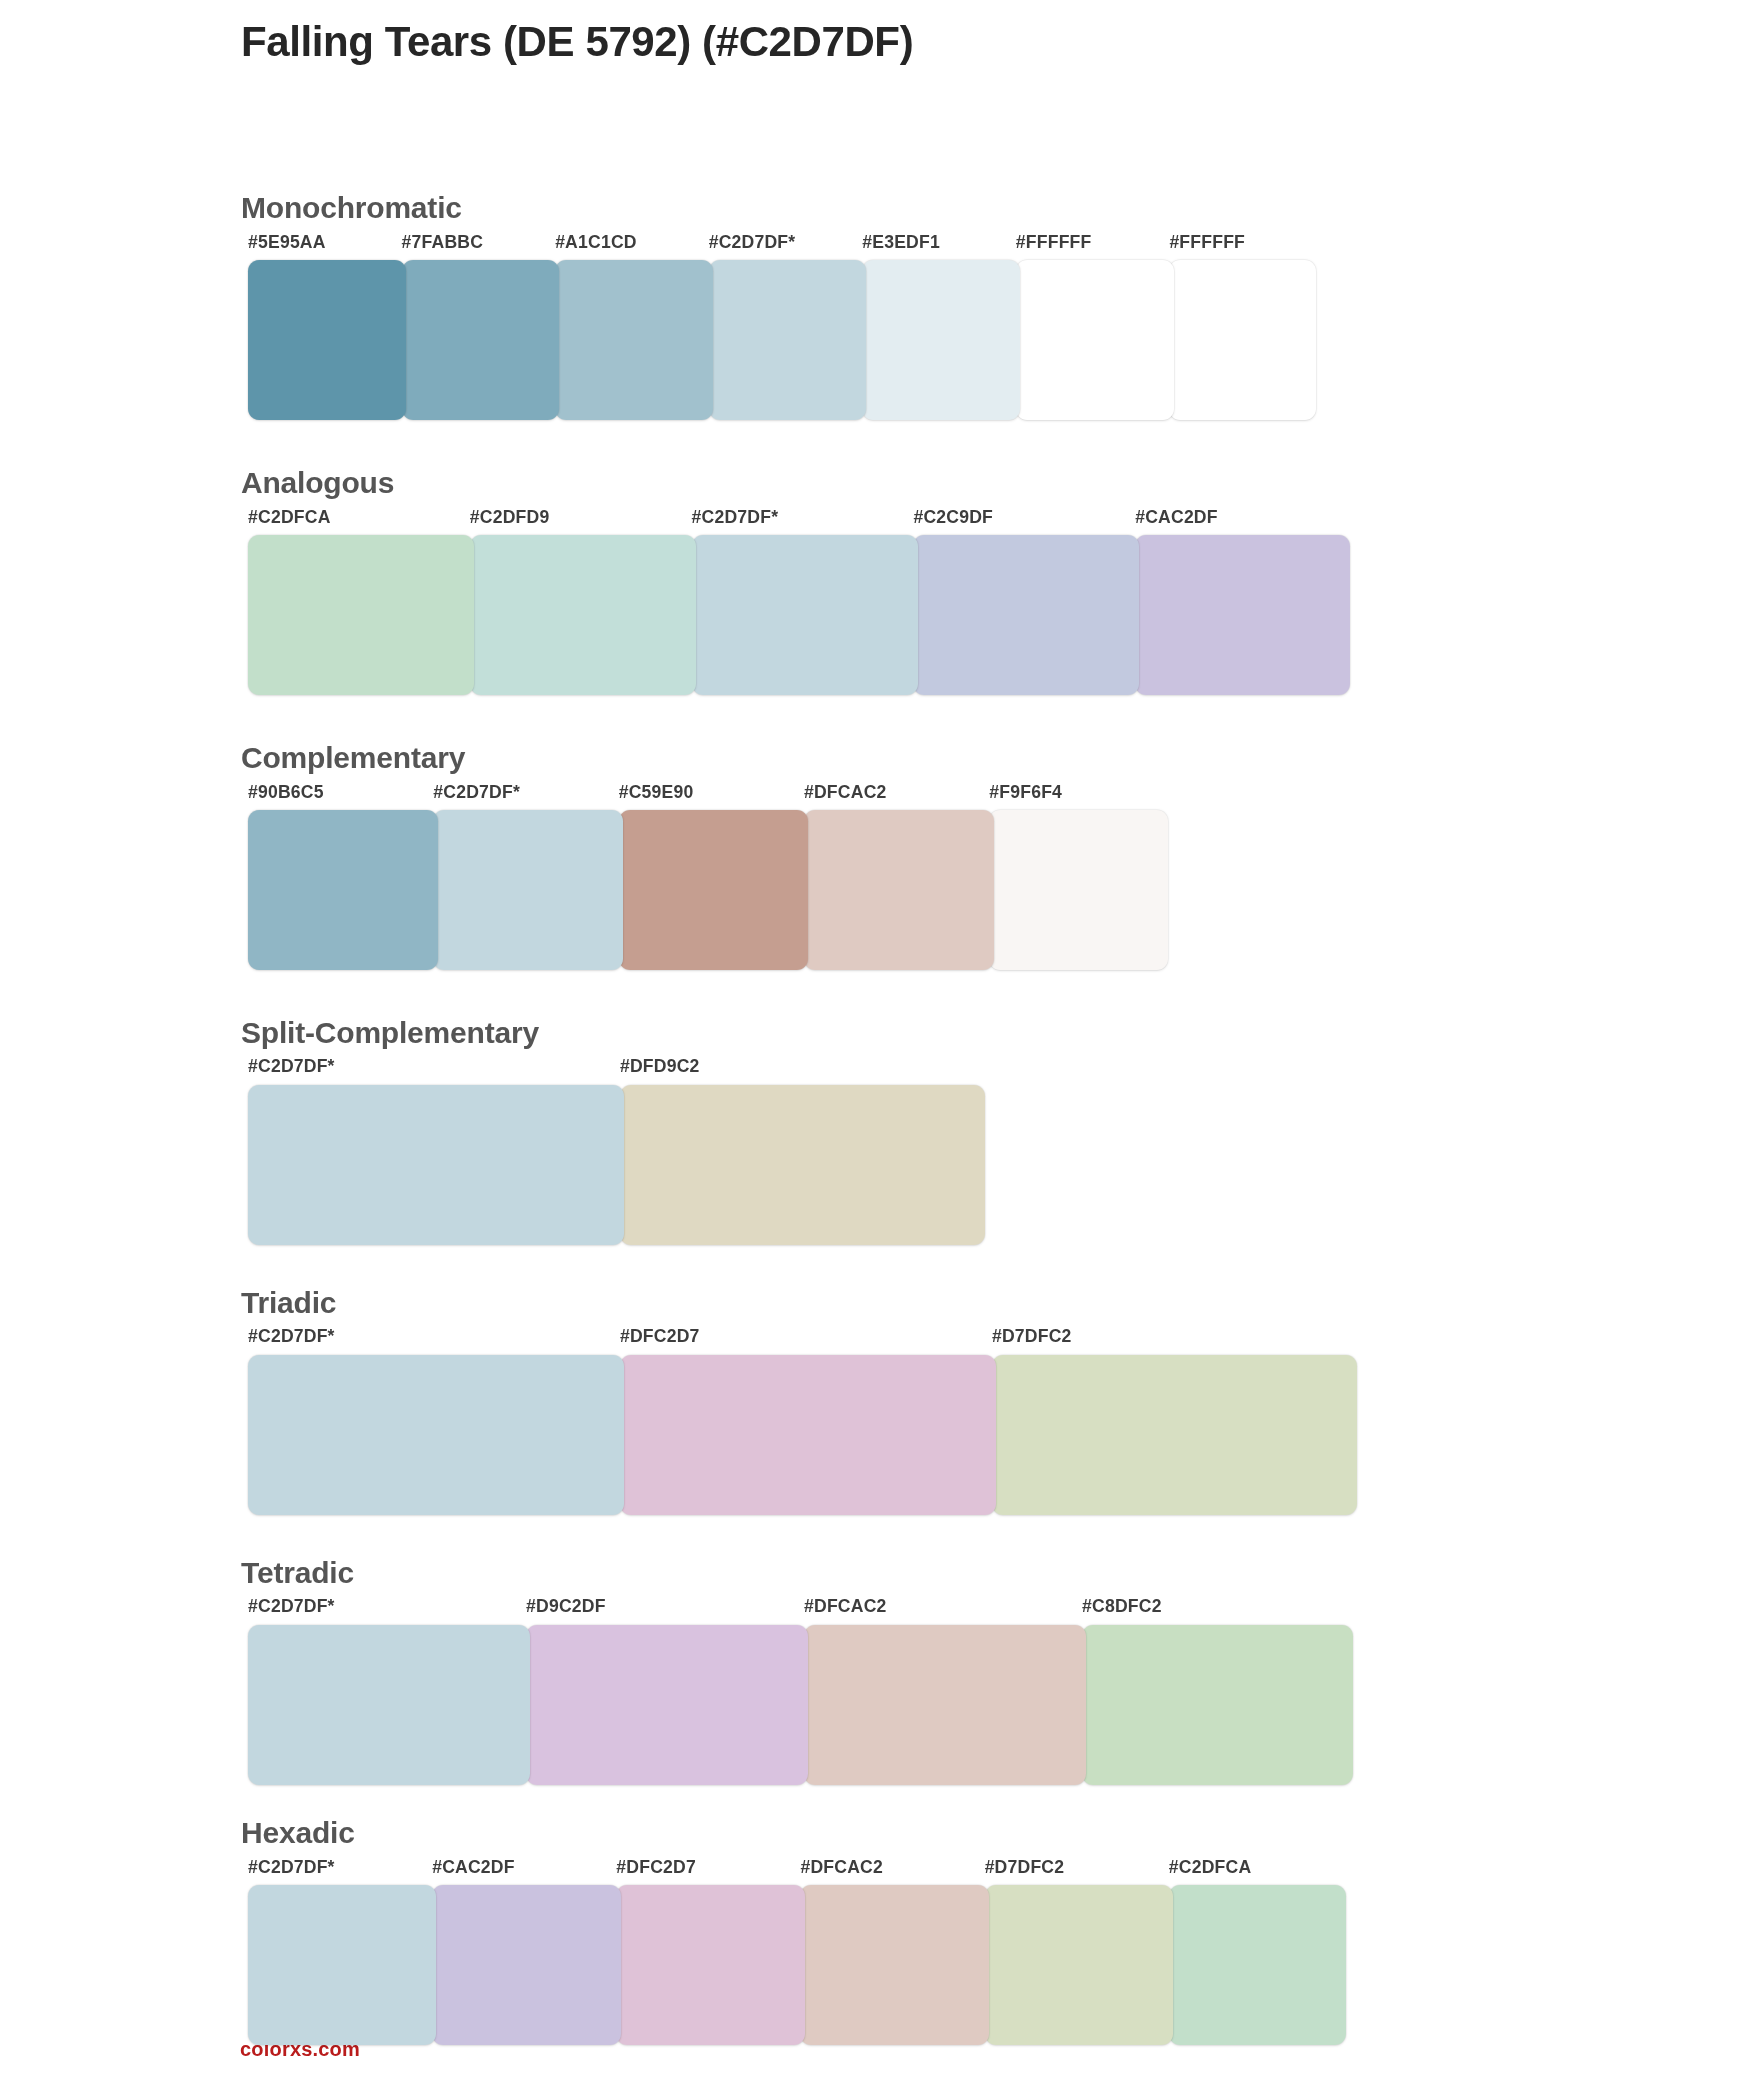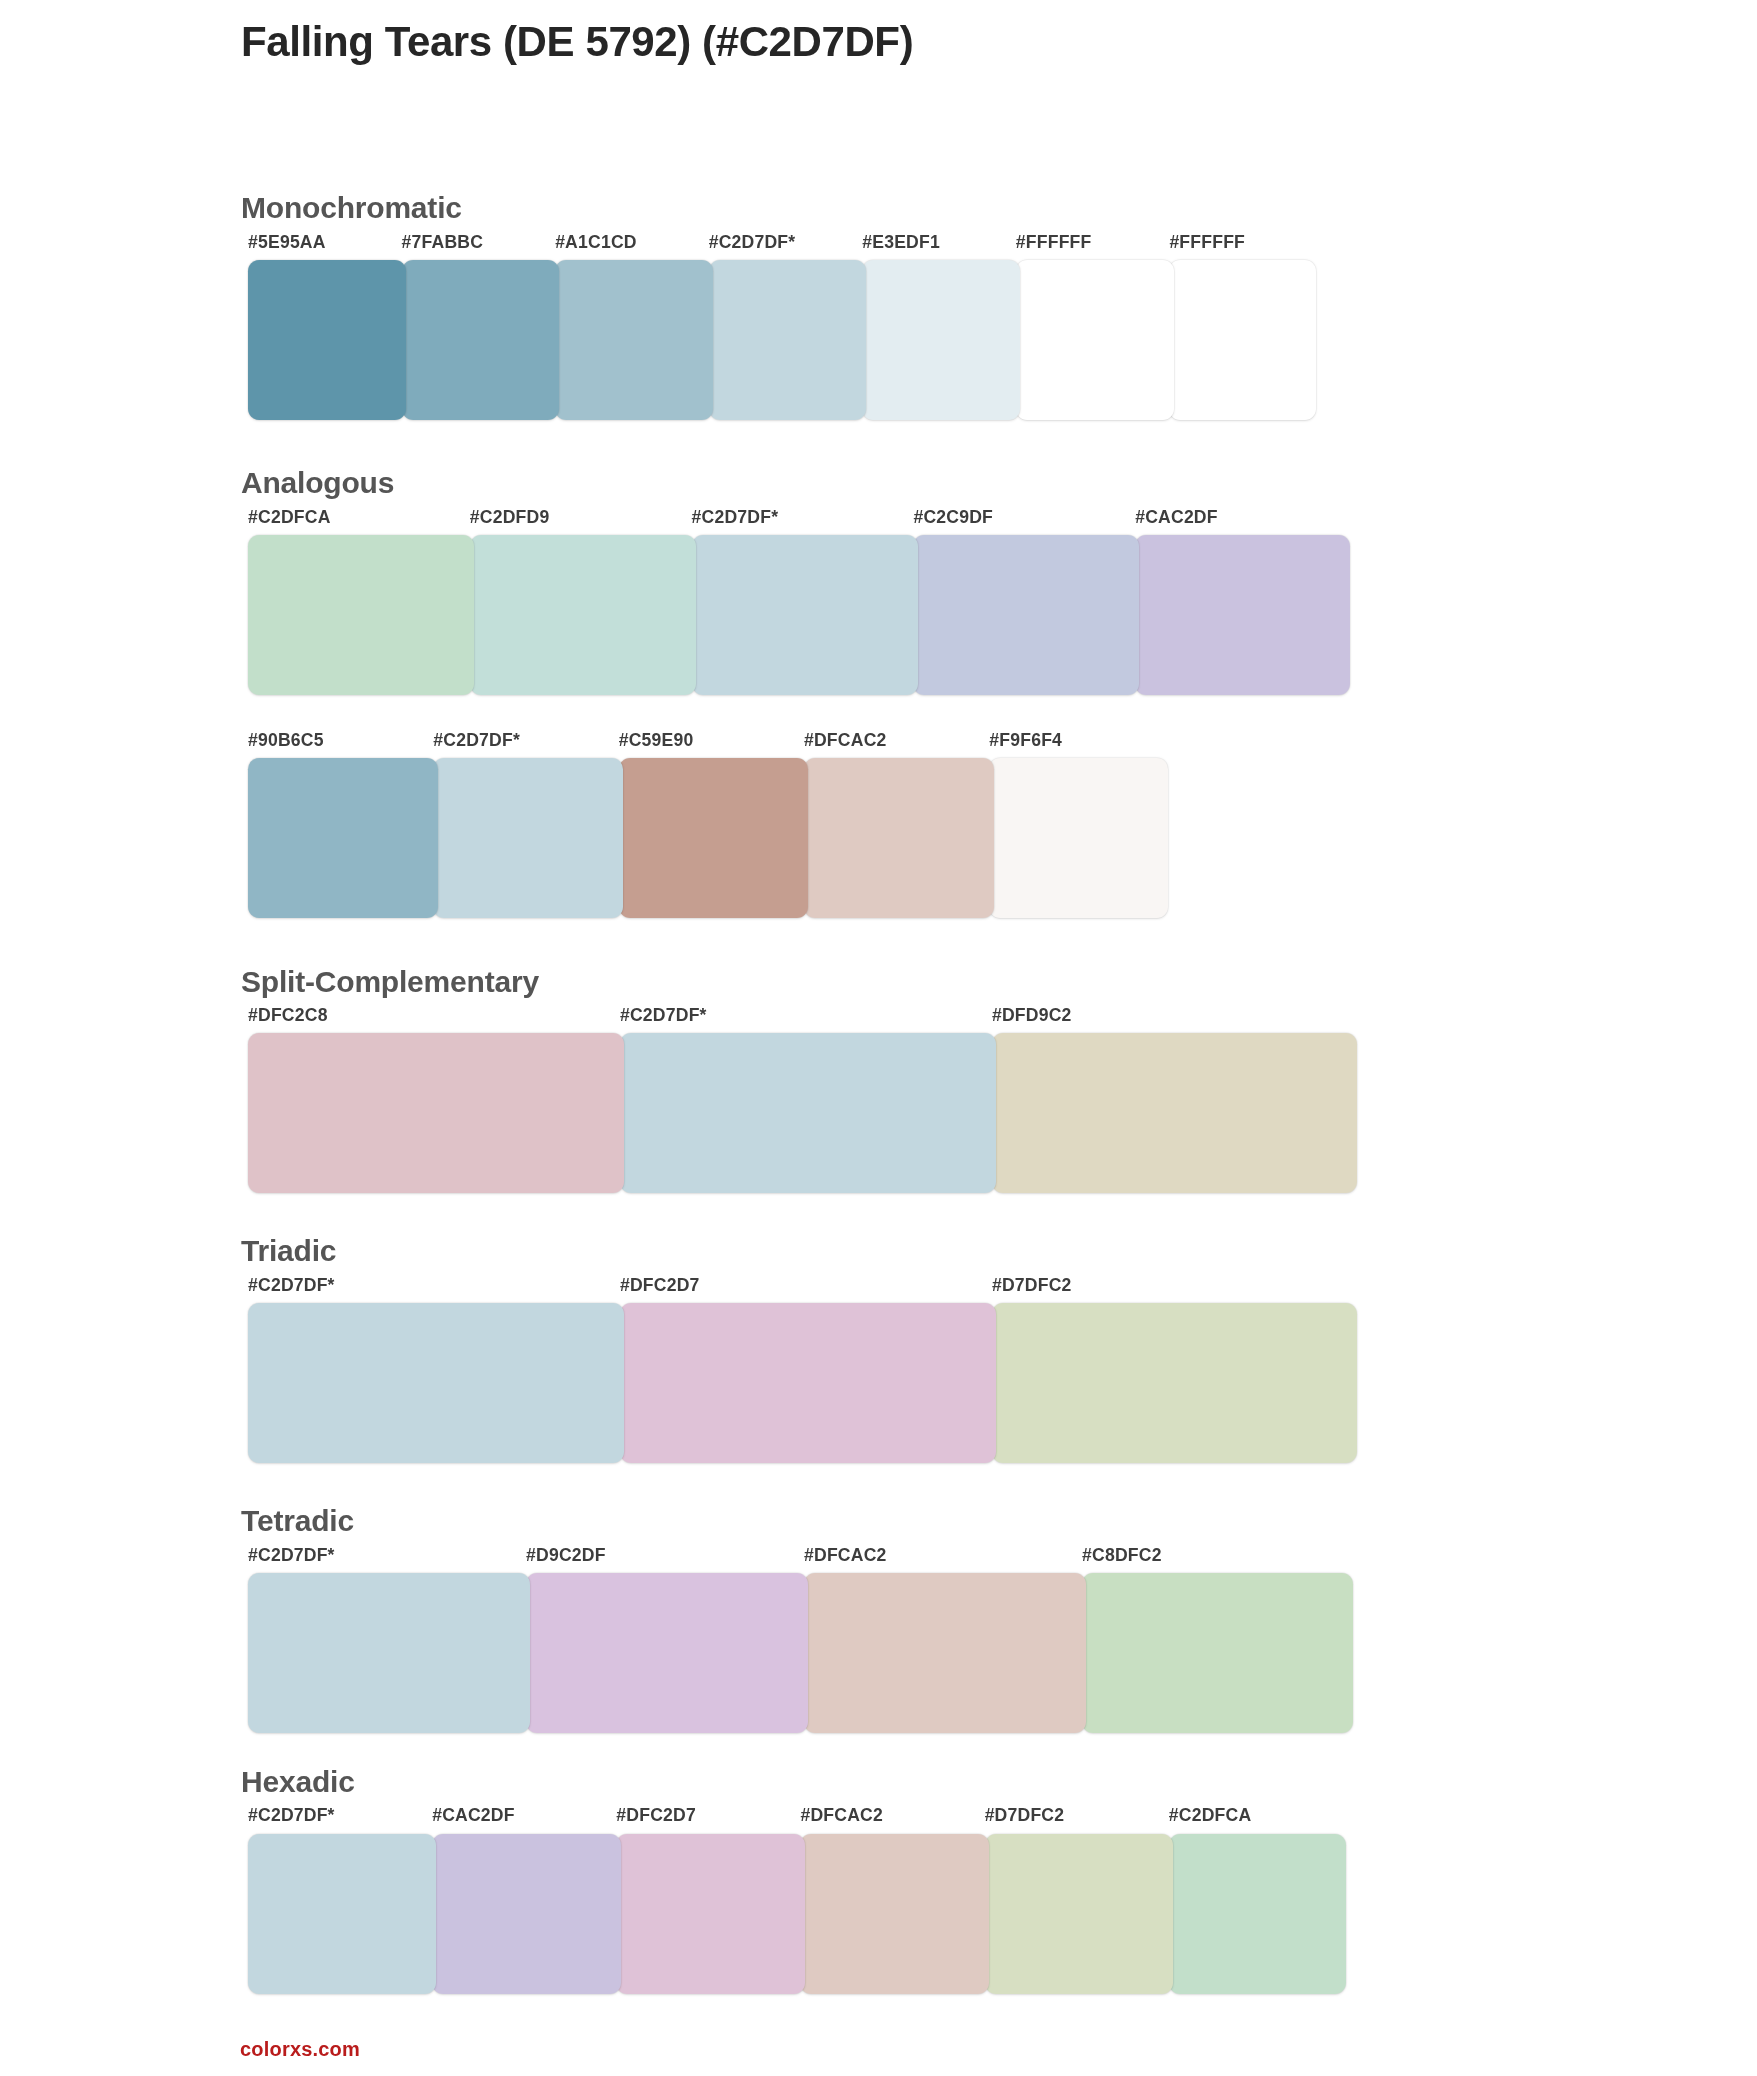"Complementary" div.section-title { html: none -> <div>Complementary</div> }
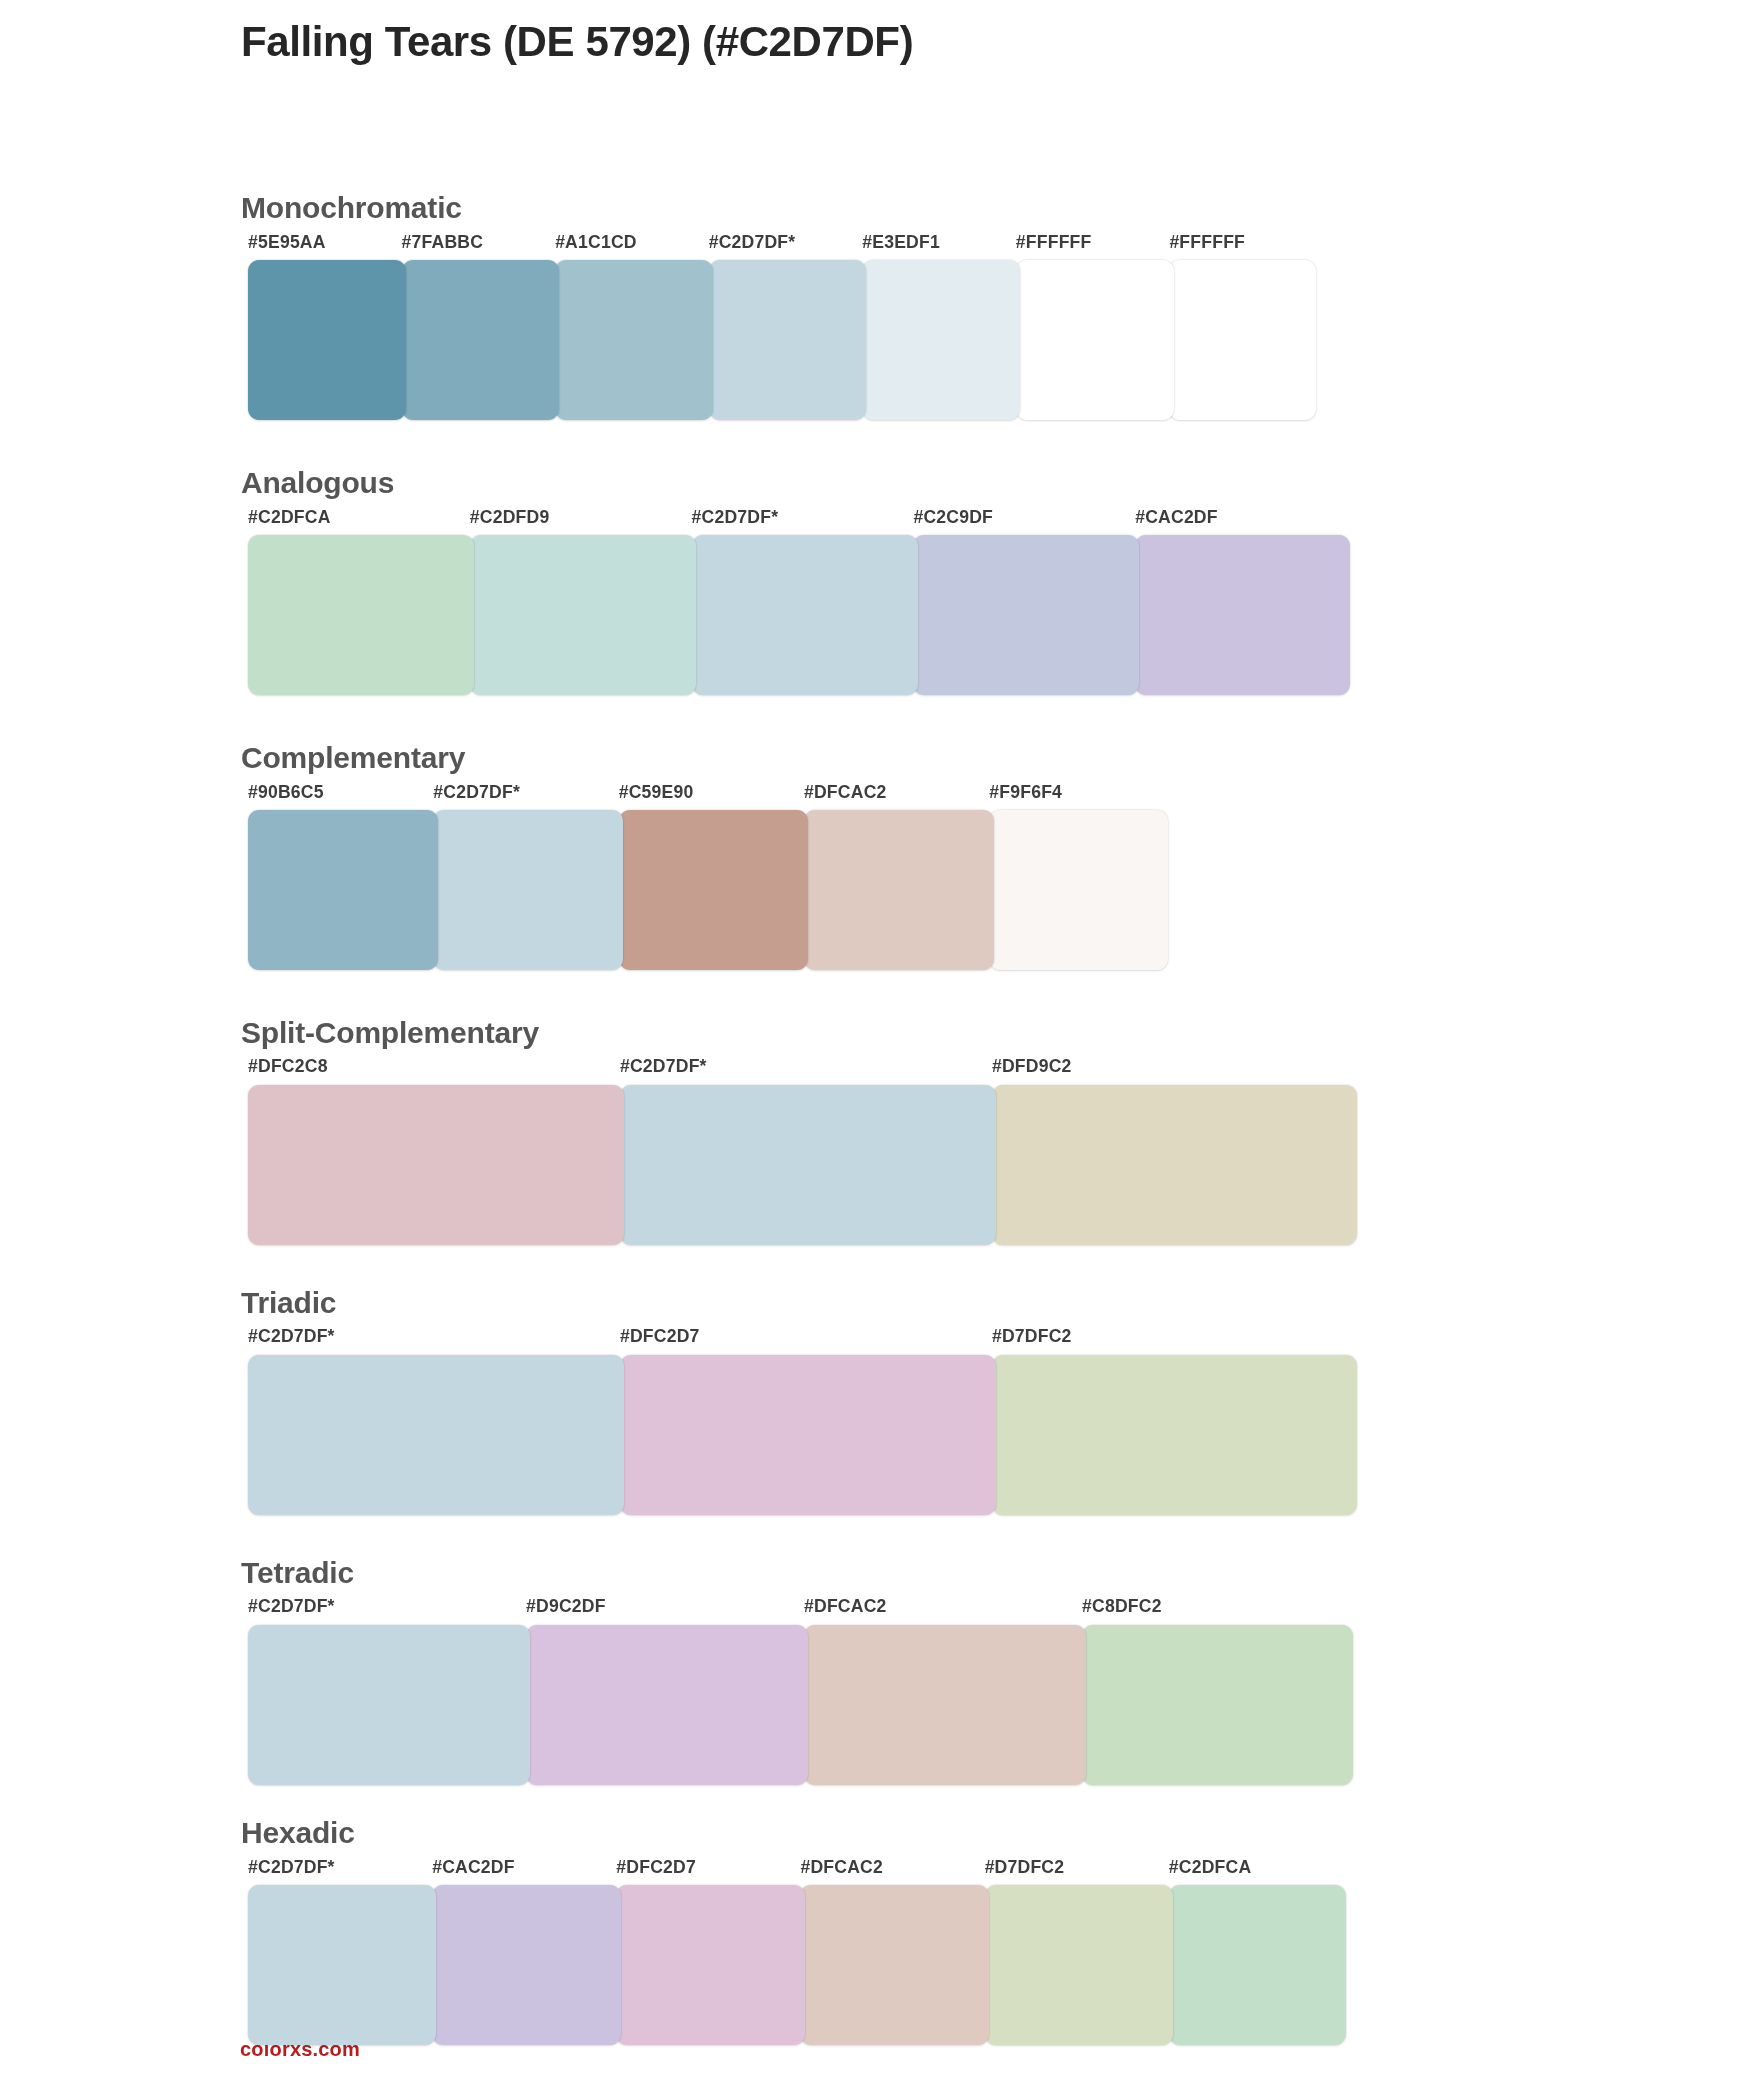"#DFC2C8" div.swatch { html: <div> <span>#DFC2C8</span> <span></span> </div> -> none }
